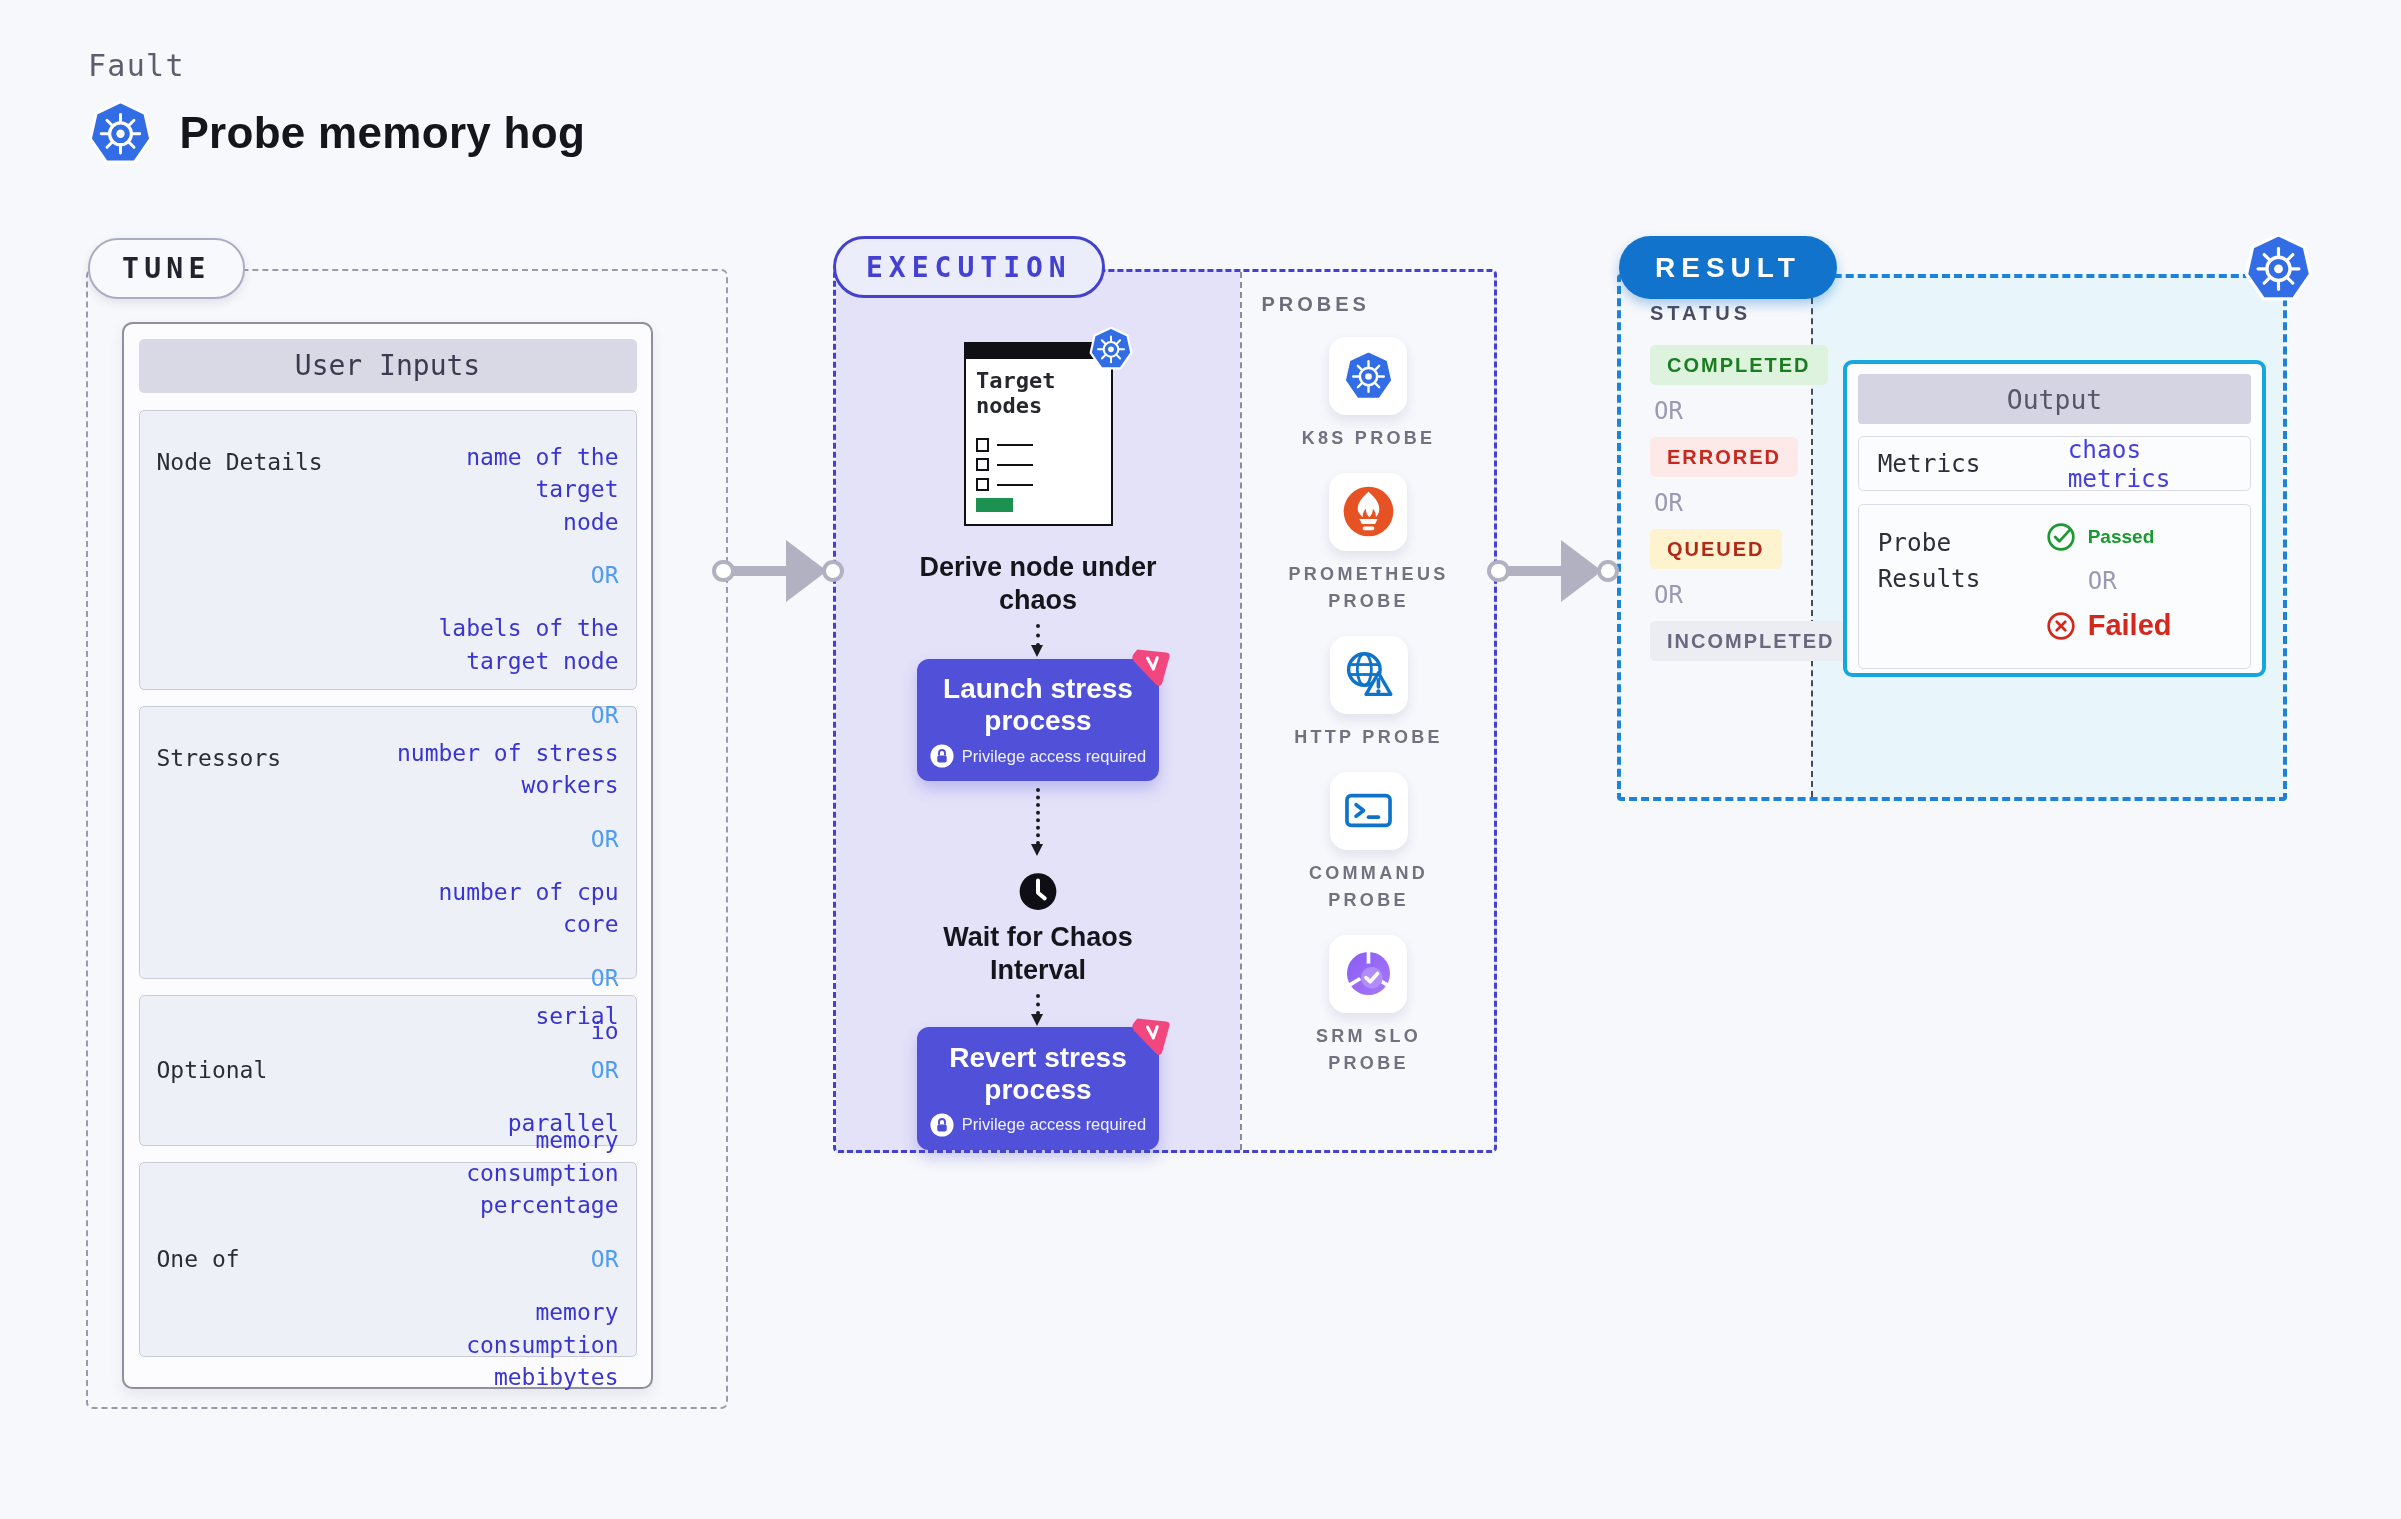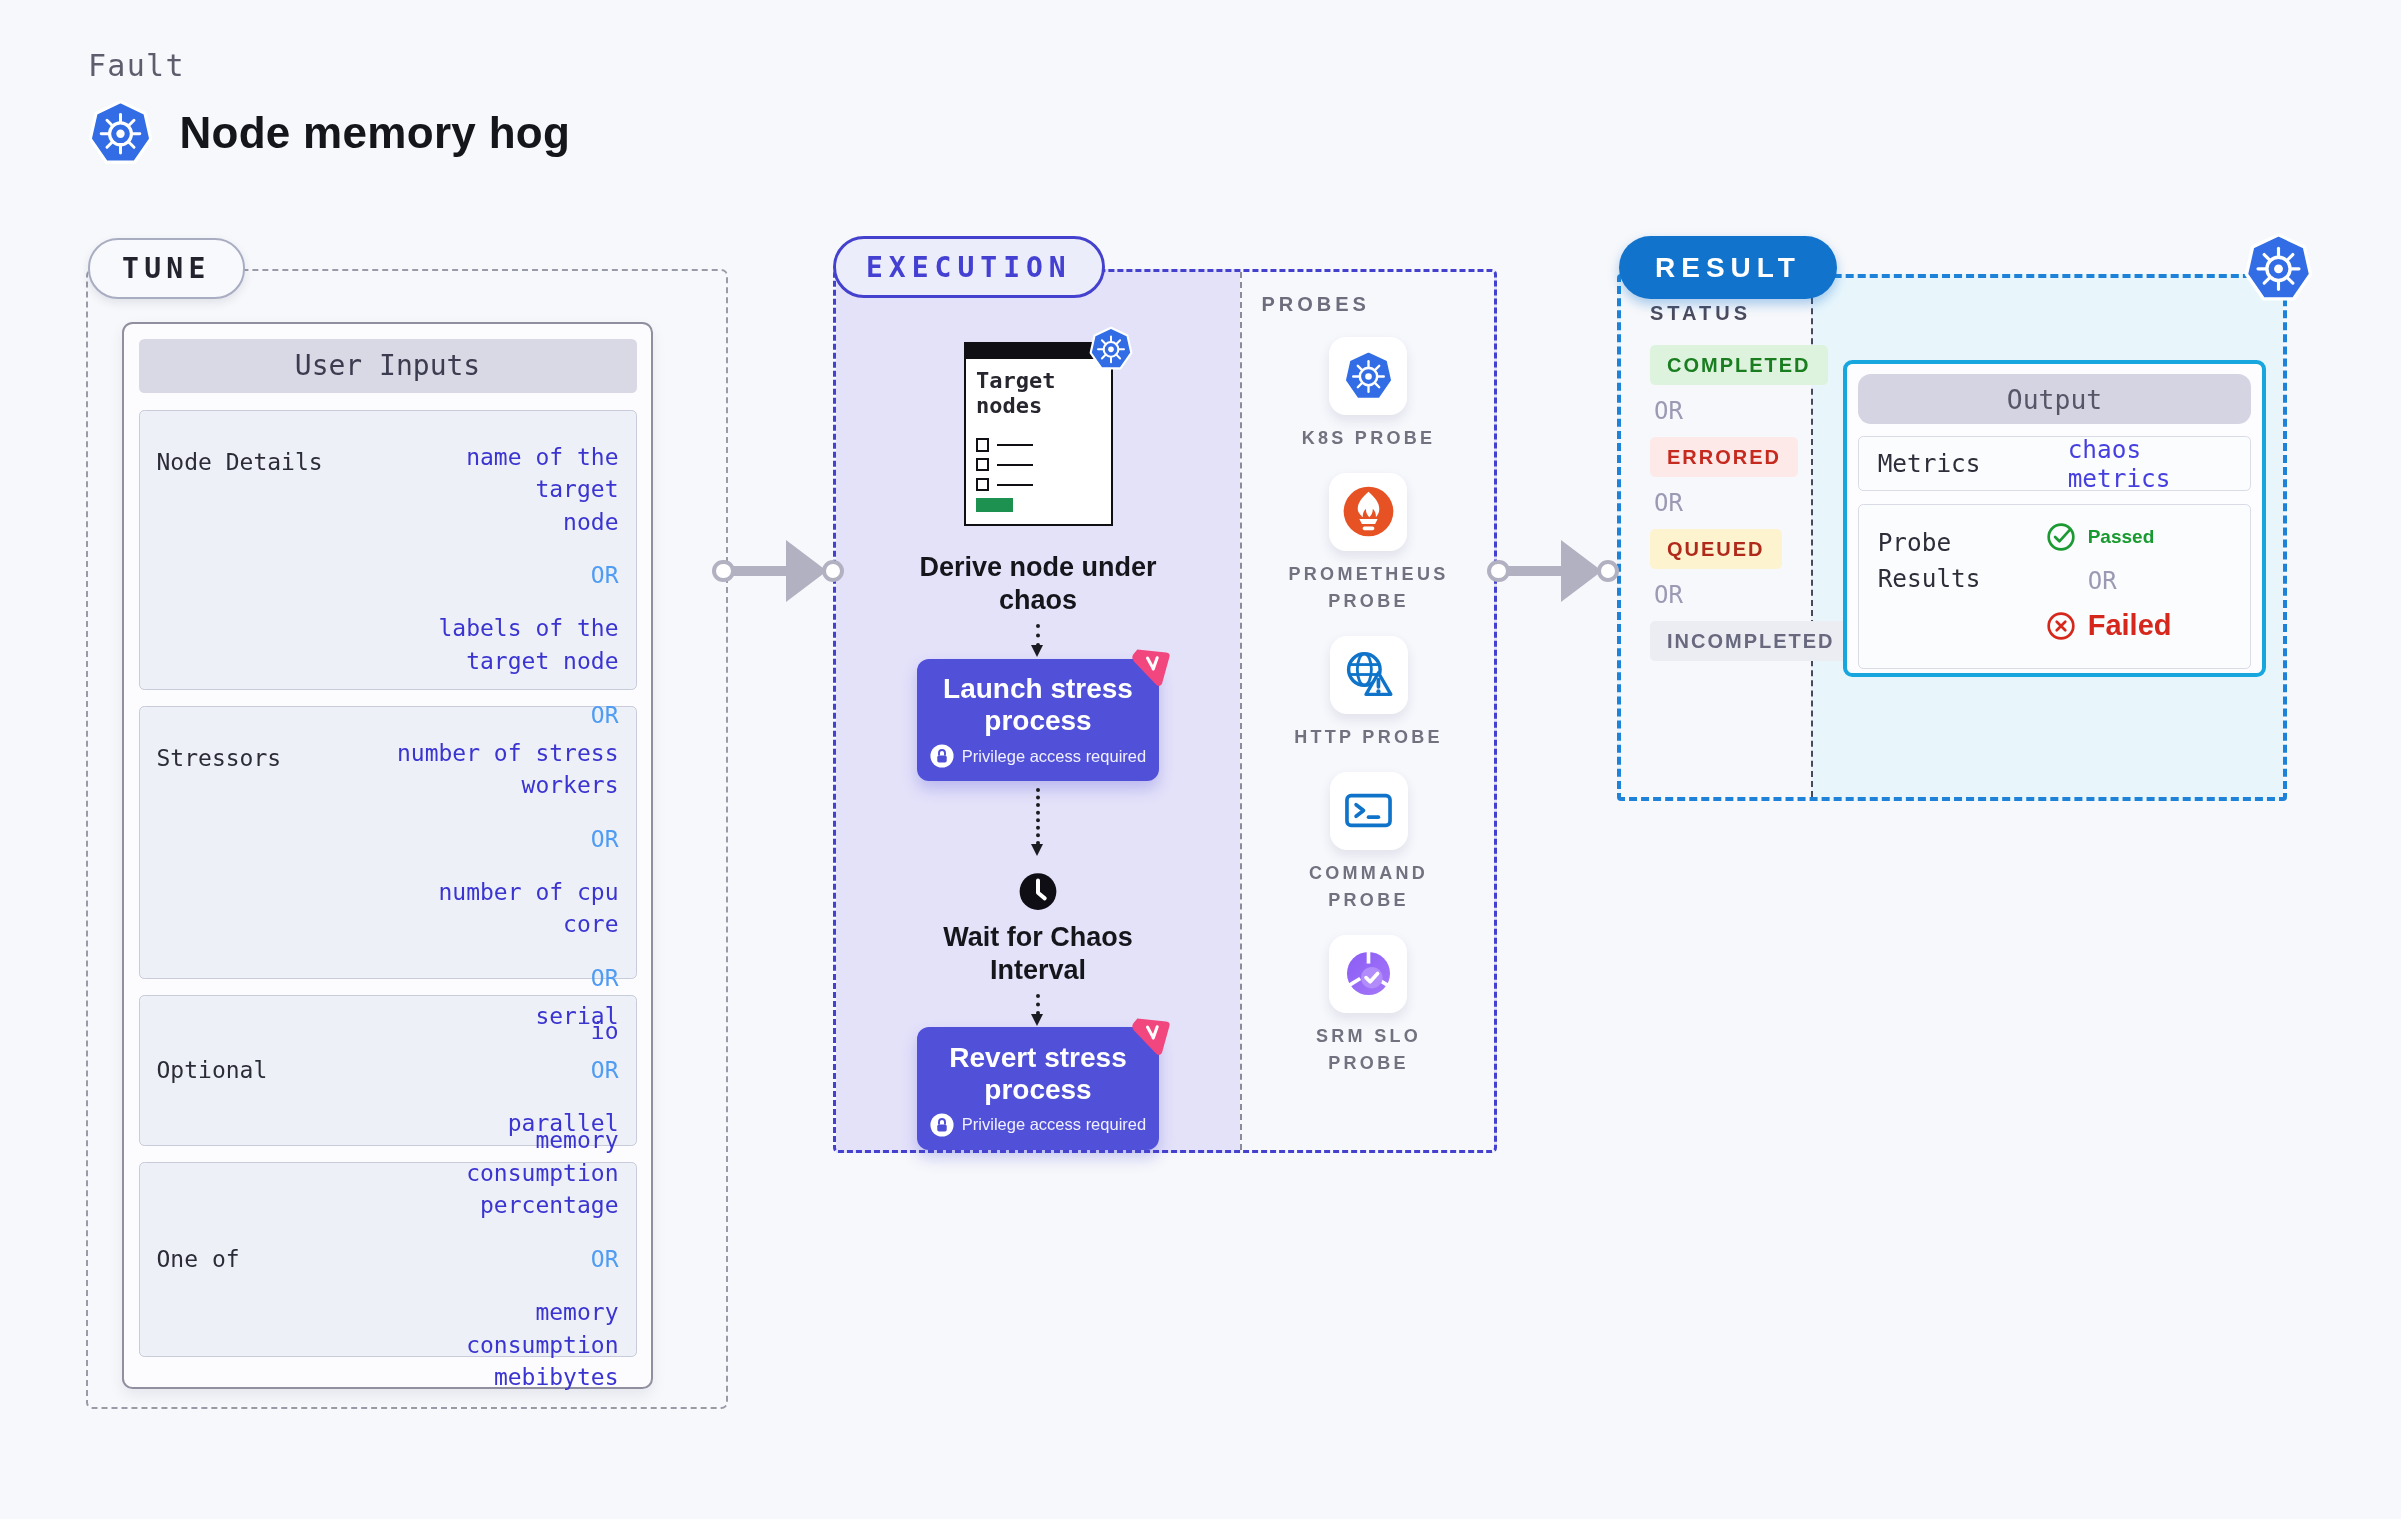"Node memory hog" div { text: Node -> Probe }
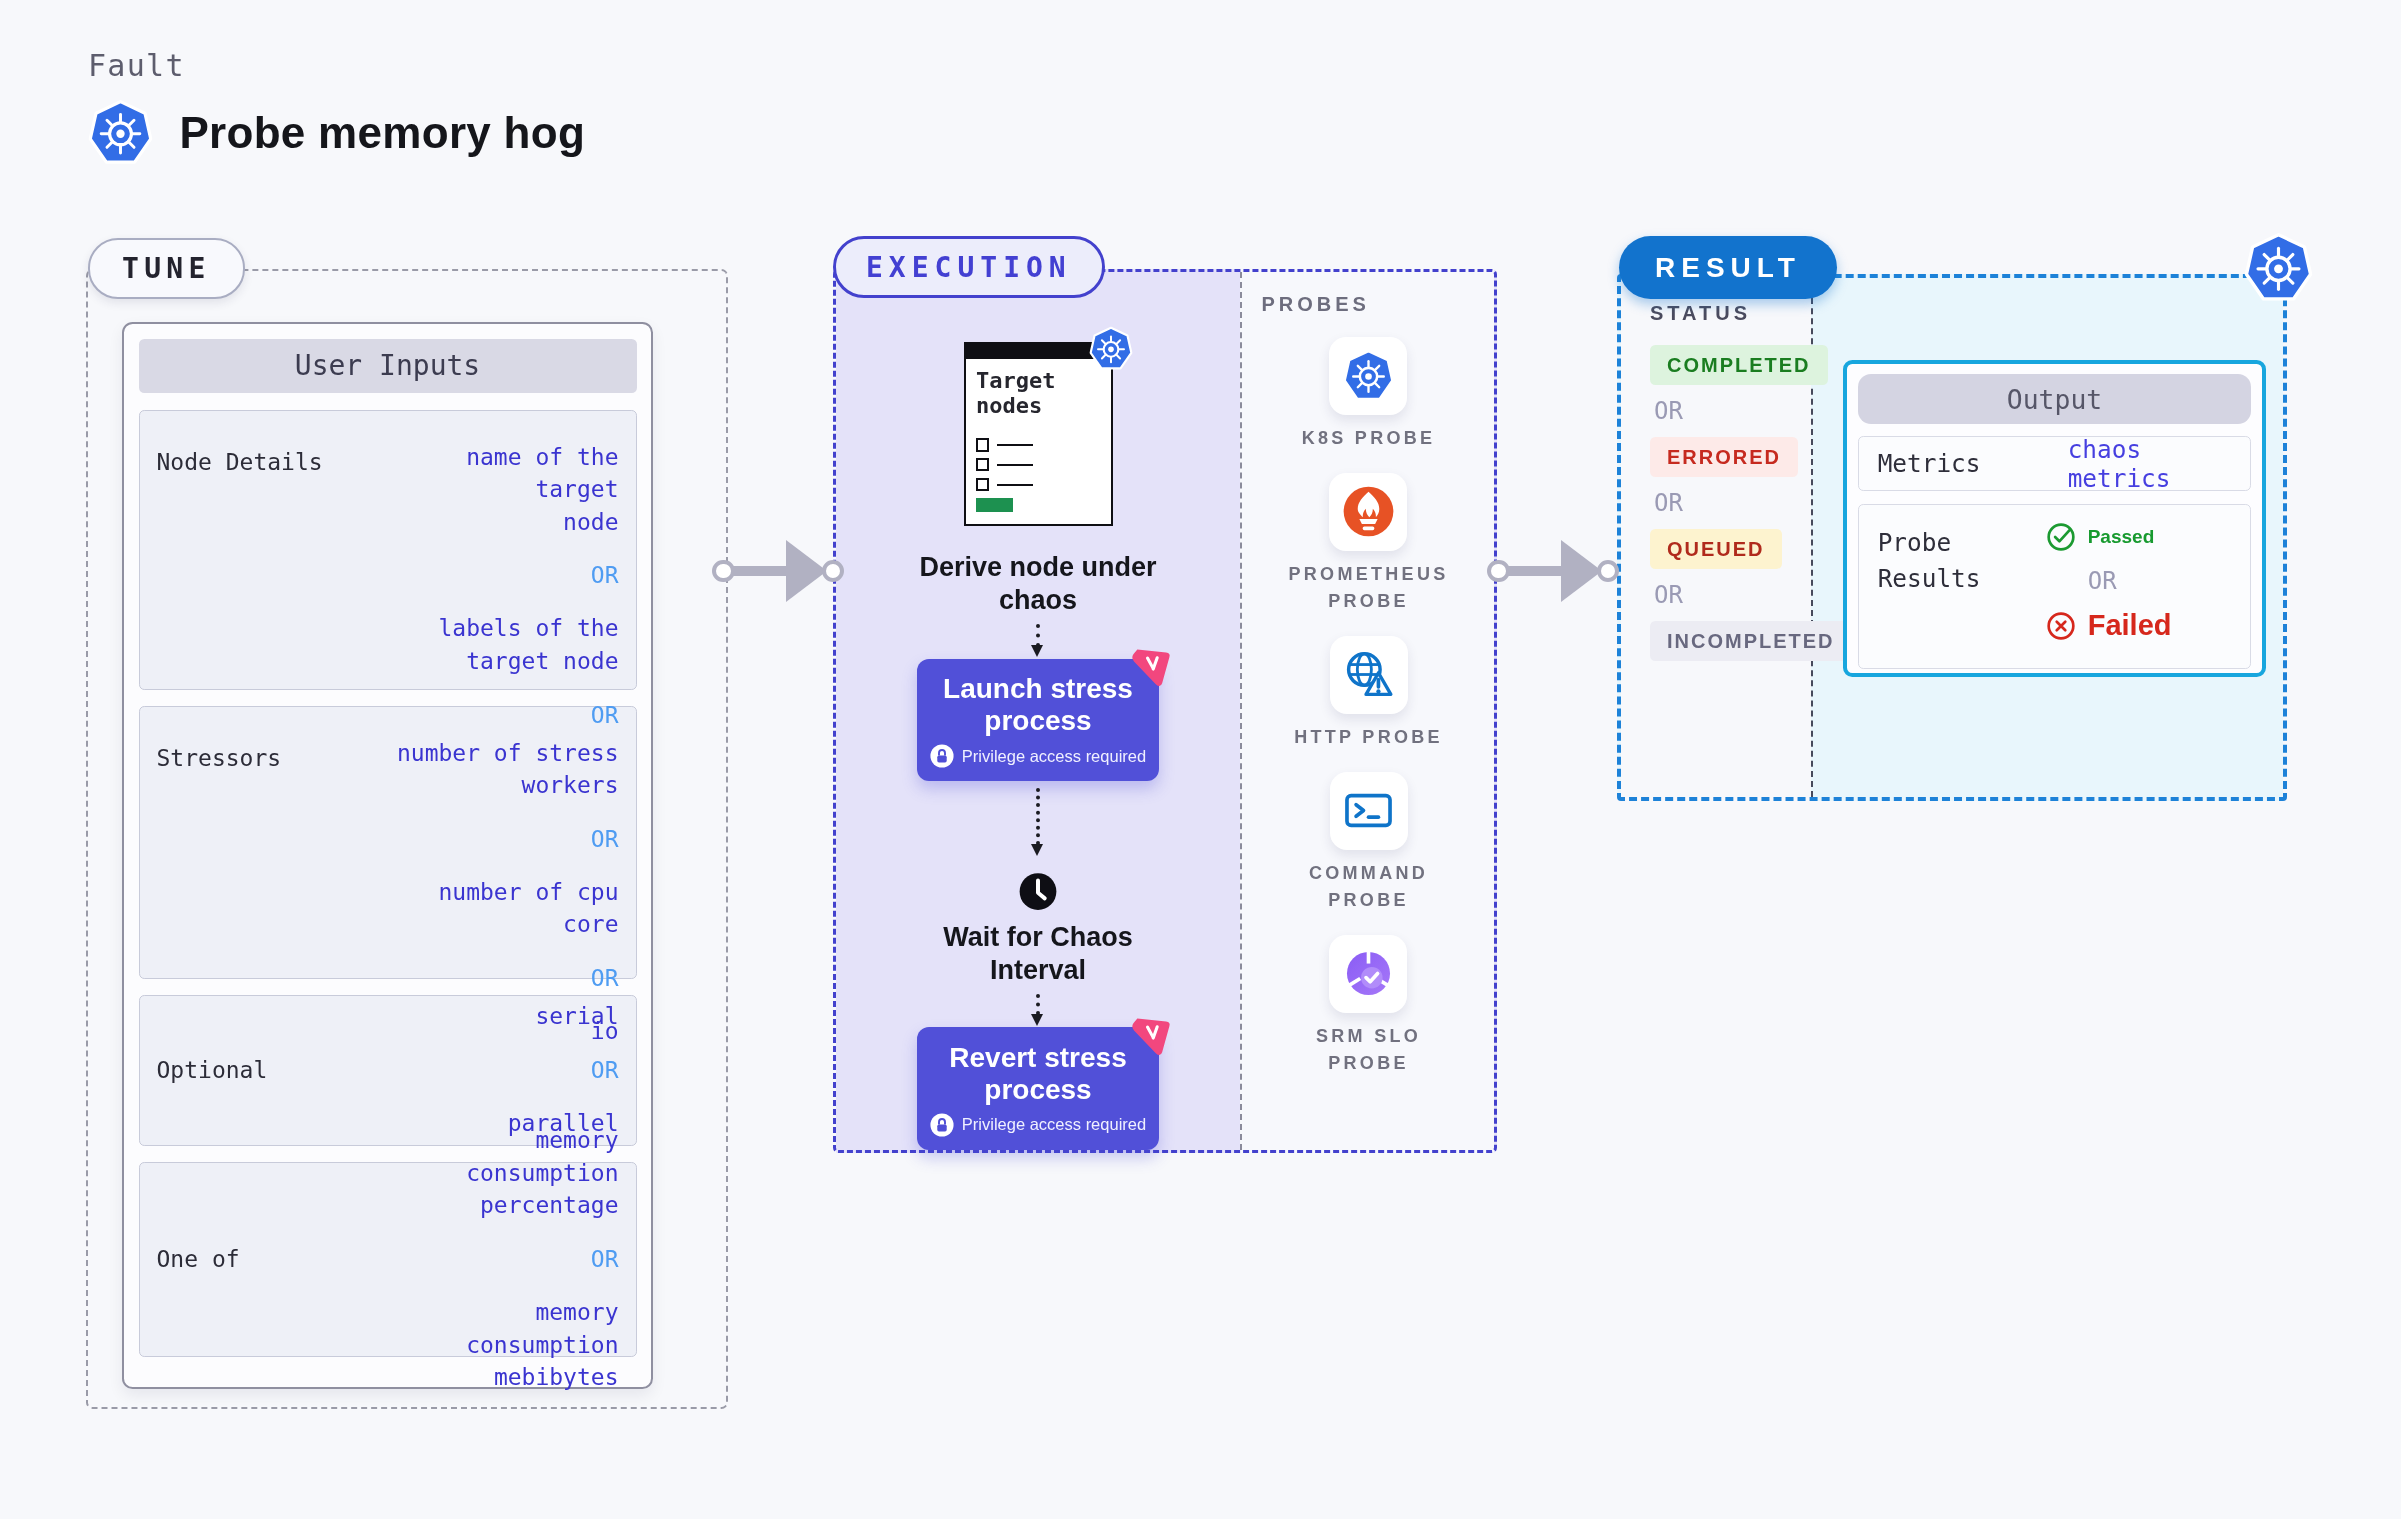"Output" .out-header { border-radius: 13px -> 4px }
